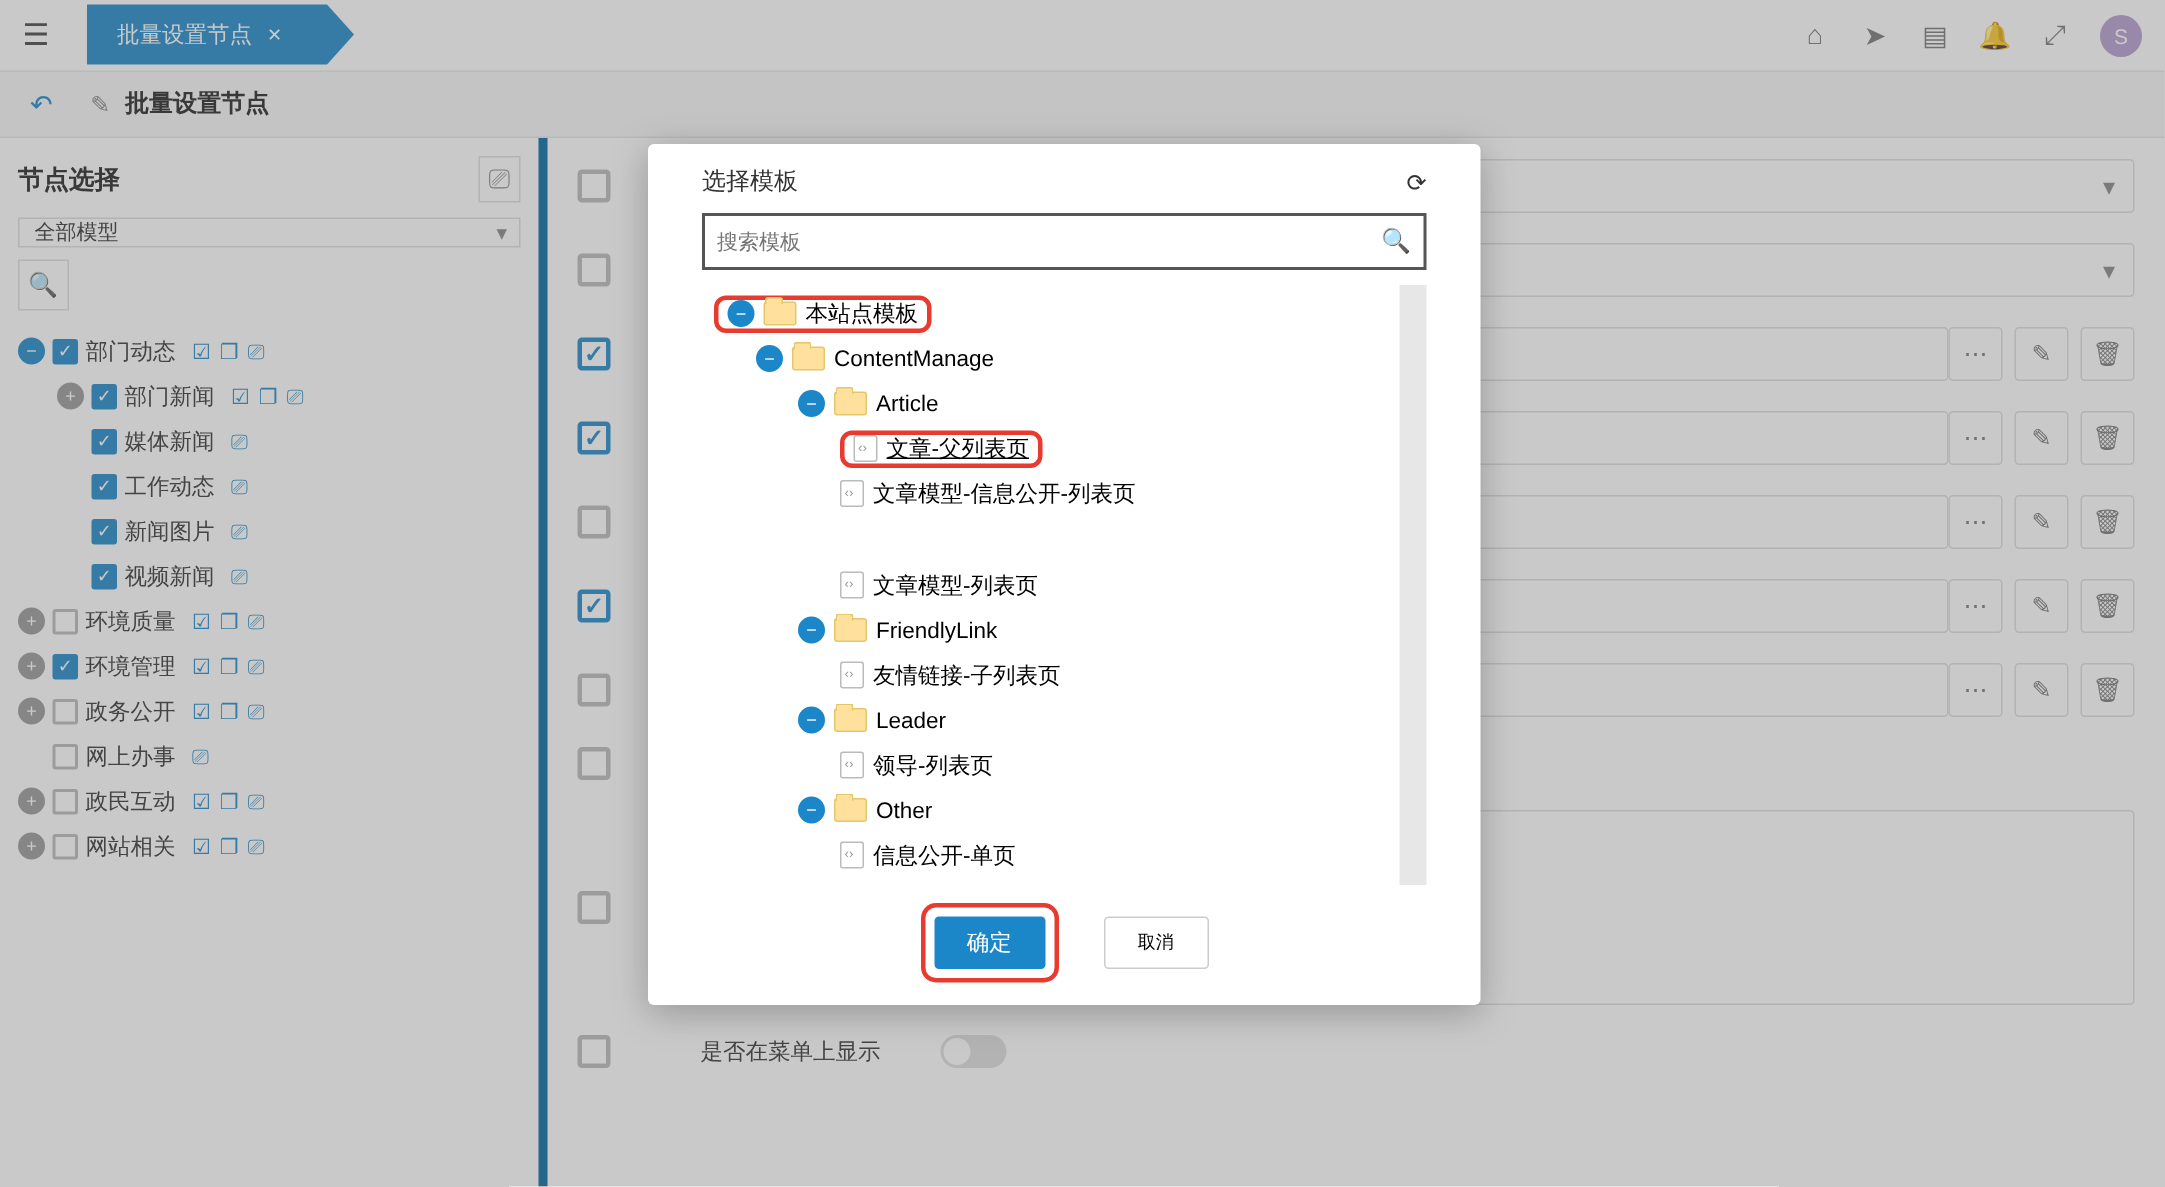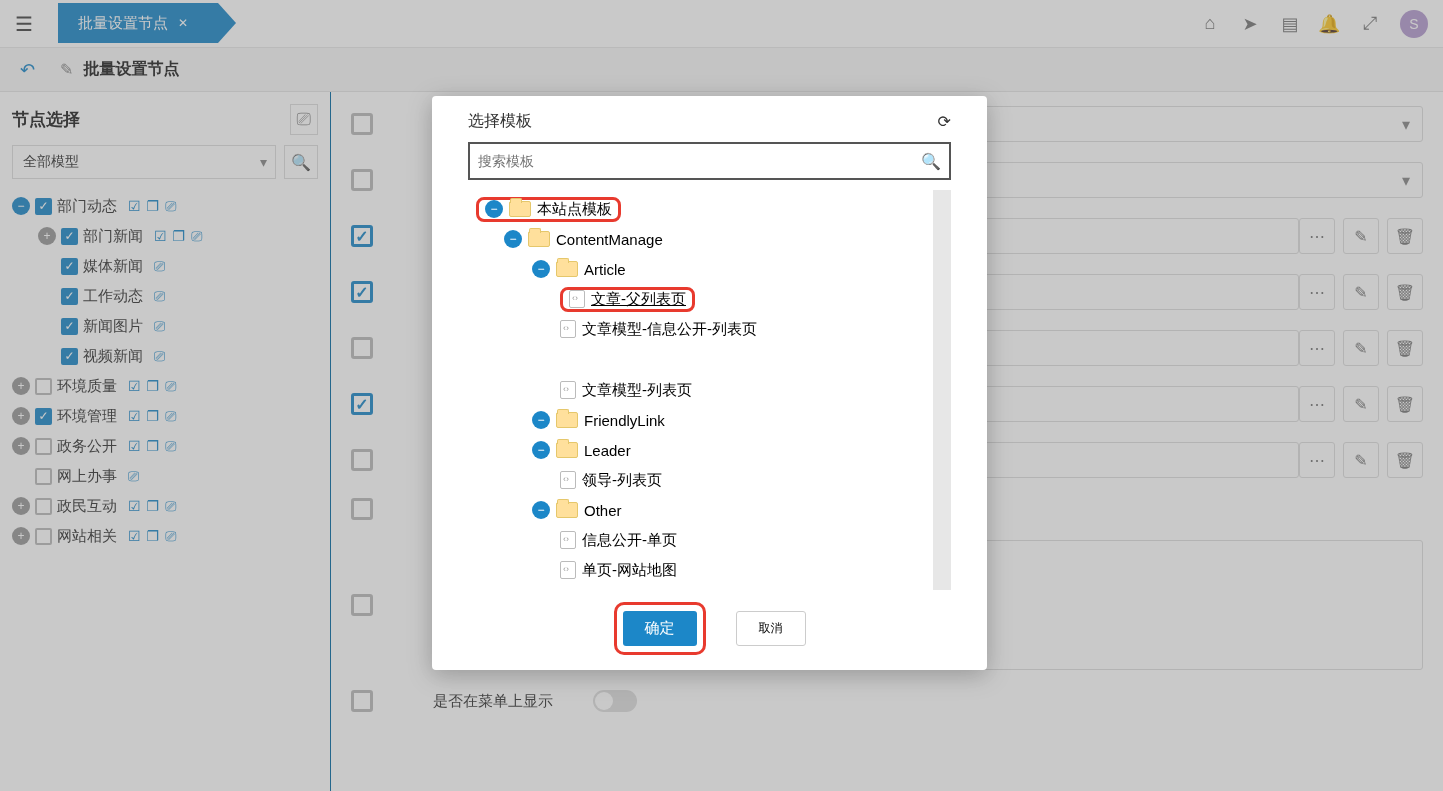"节点选择" .left-panel { border-right: 1px solid #0369a1 -> 6px solid #0369a1; width: 331px -> 365px }
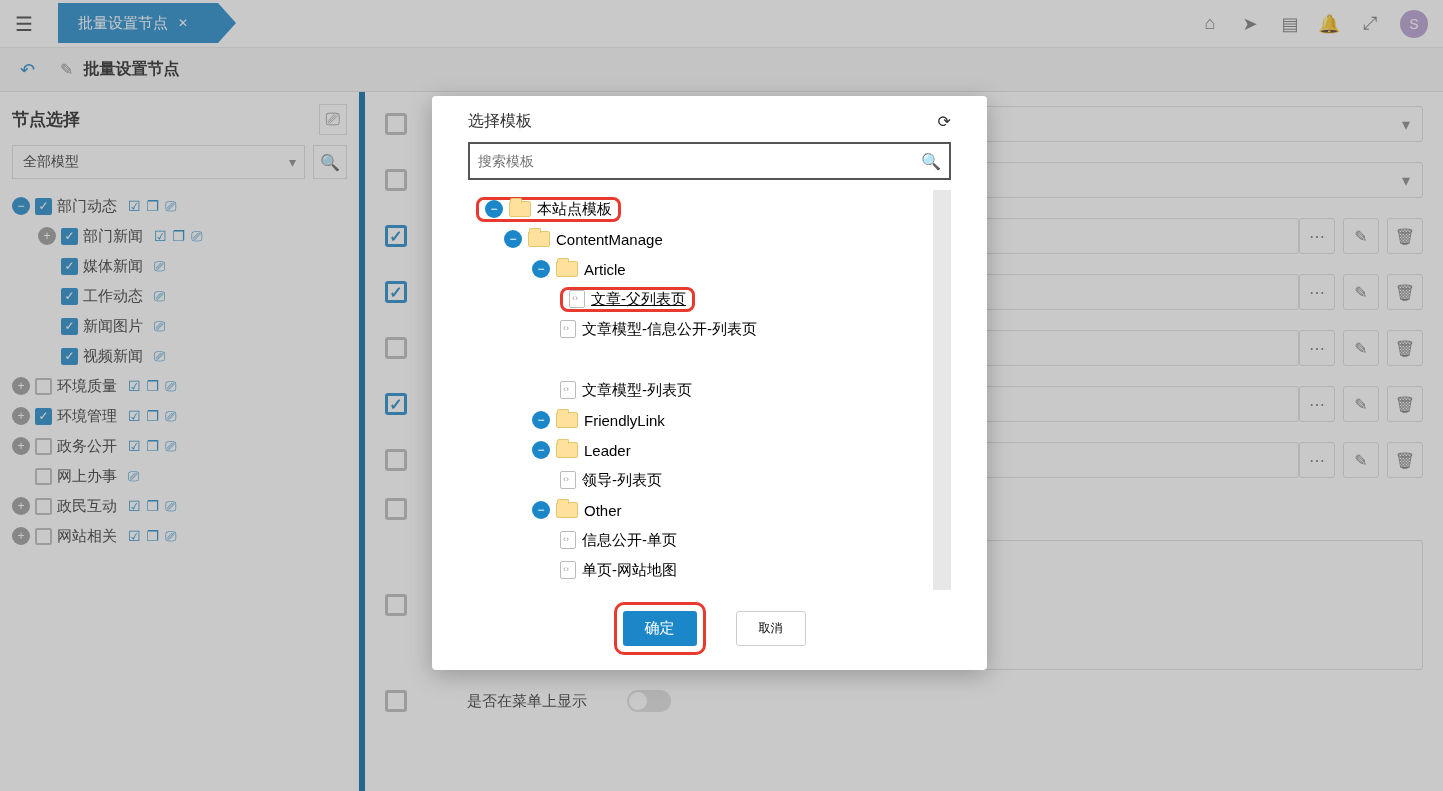"全部模型" .search-row { flex-direction: none -> column }
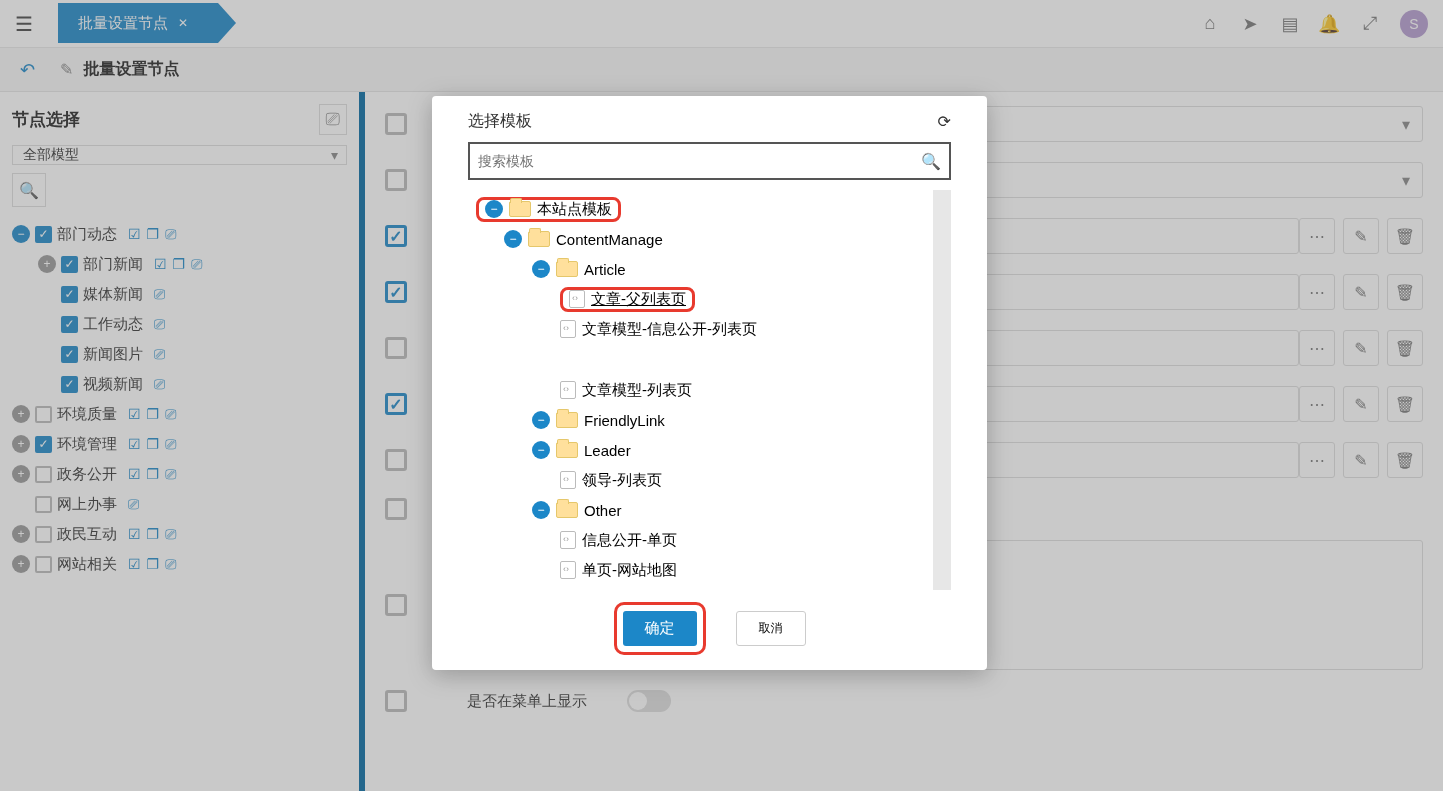"友情链接-子列表页" div.mtree-row { html: none -> <div> <span></span> <span>友情链接-子列表页</span> </div> }
